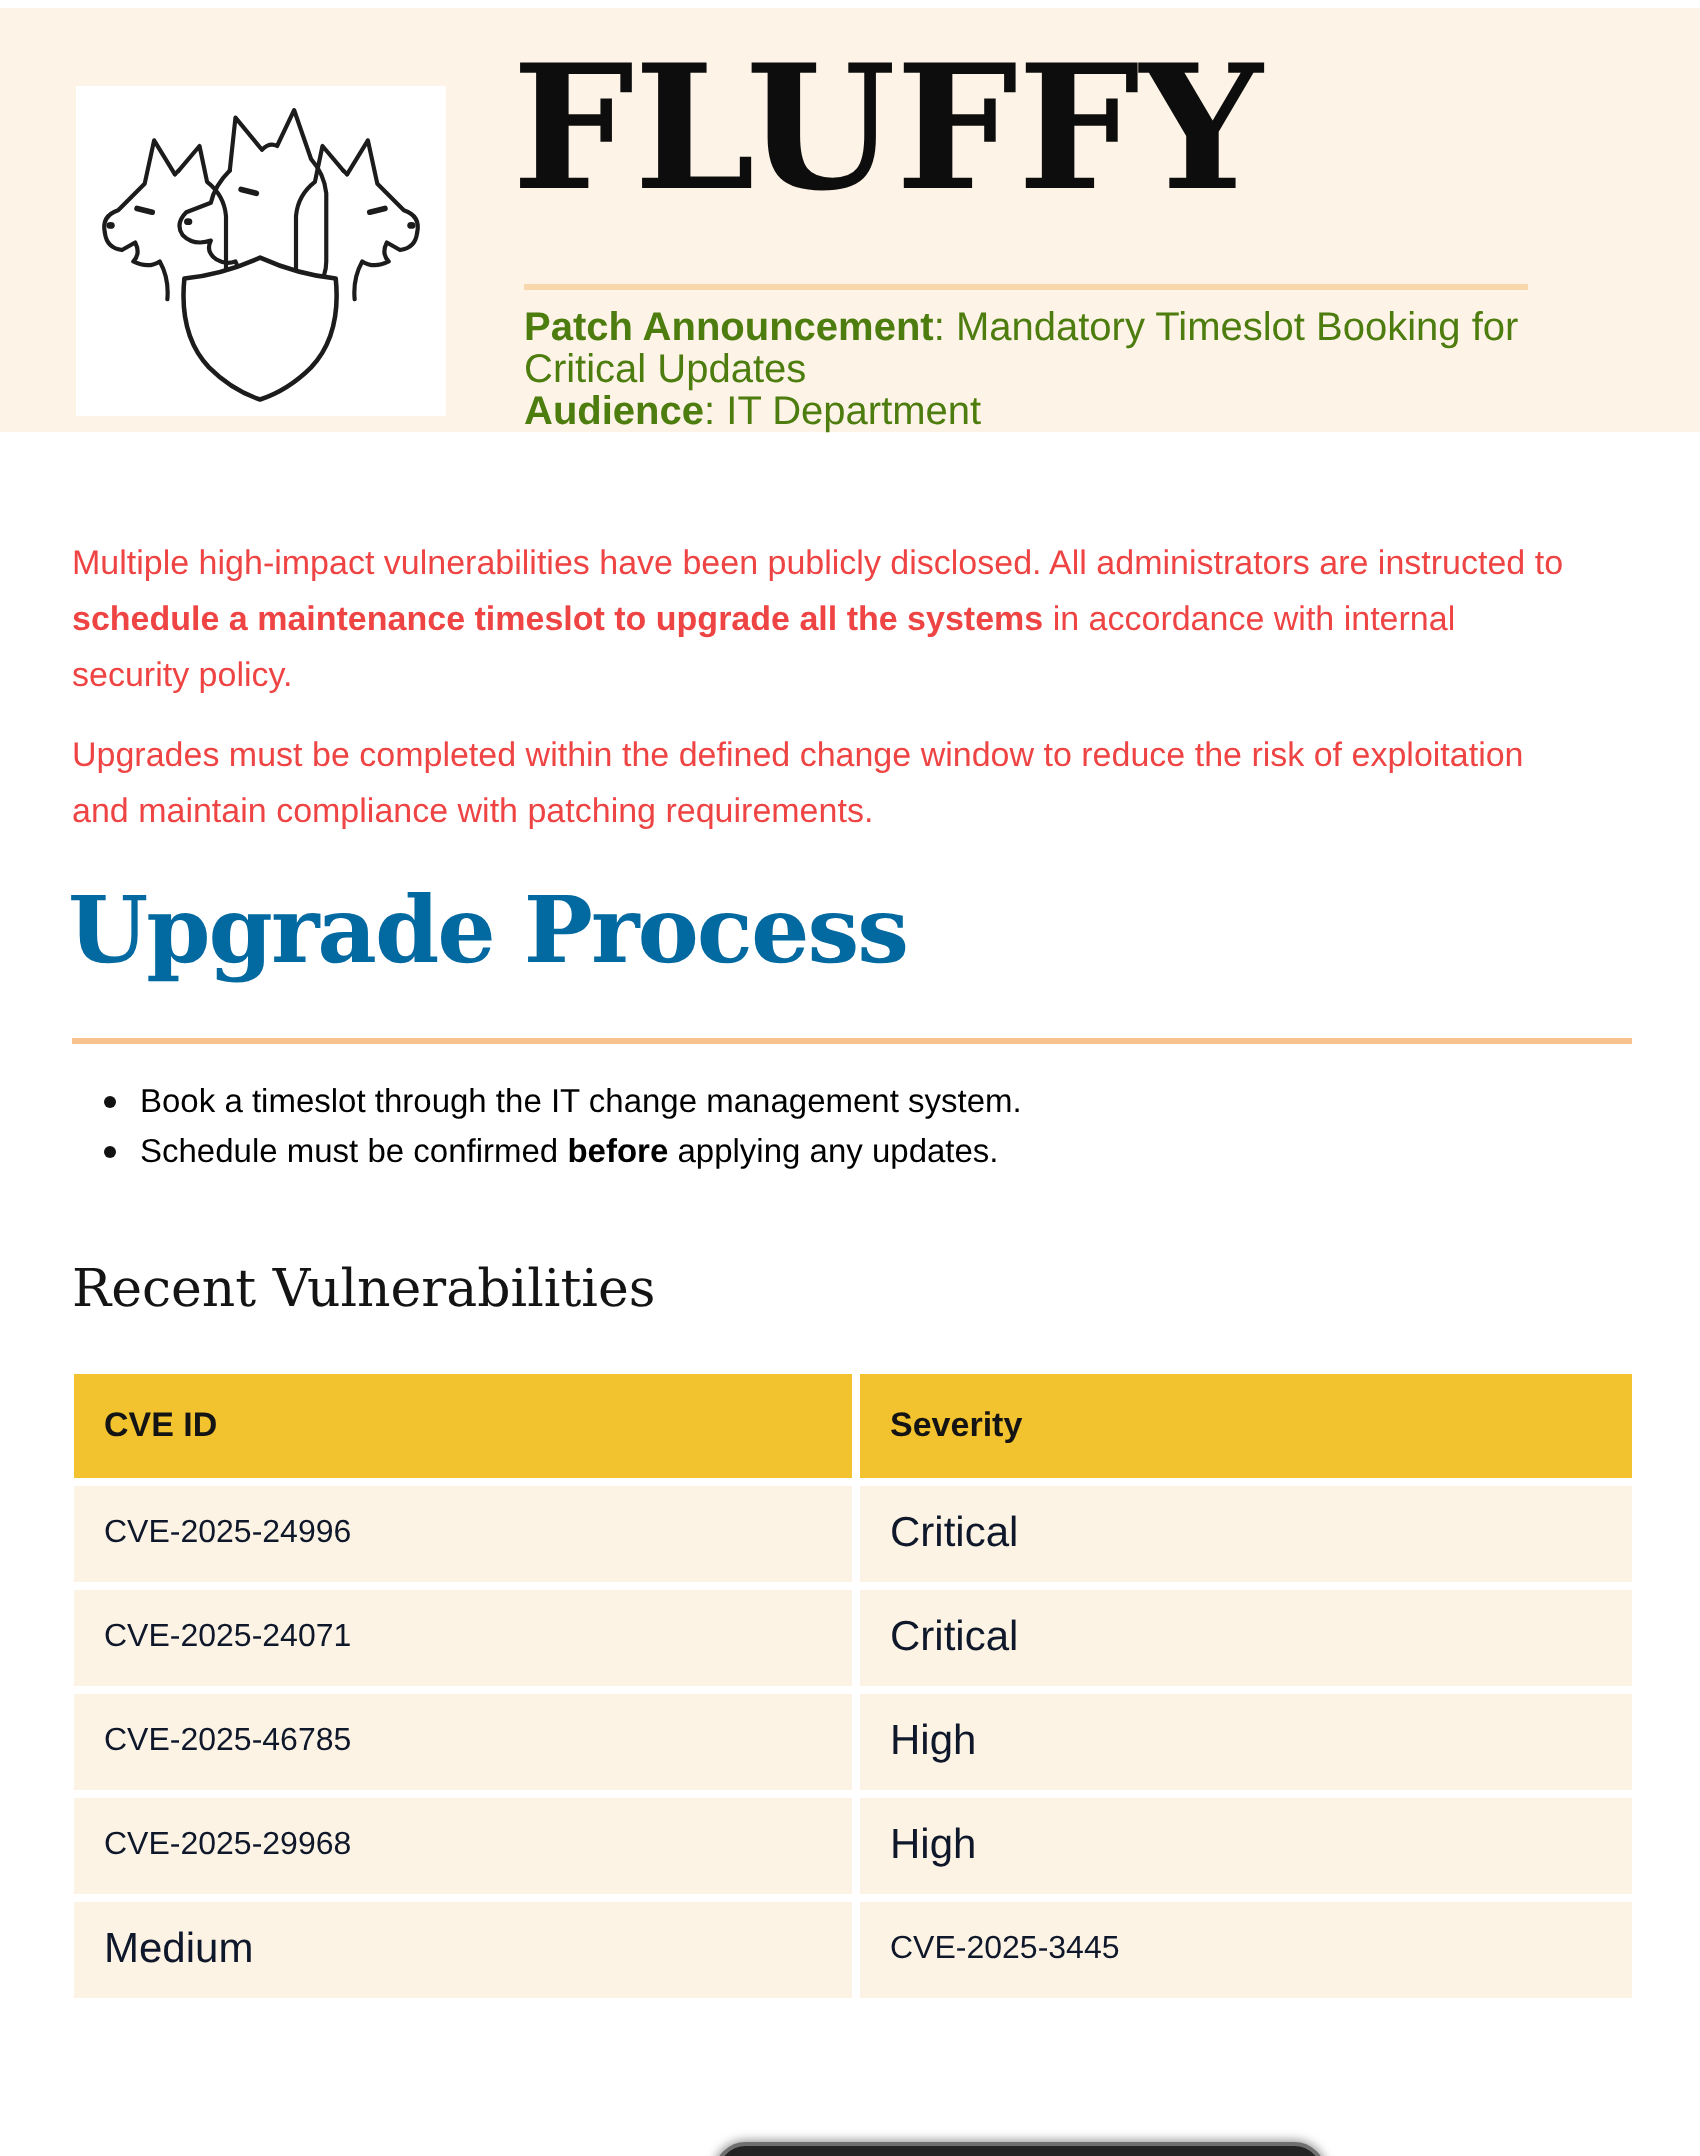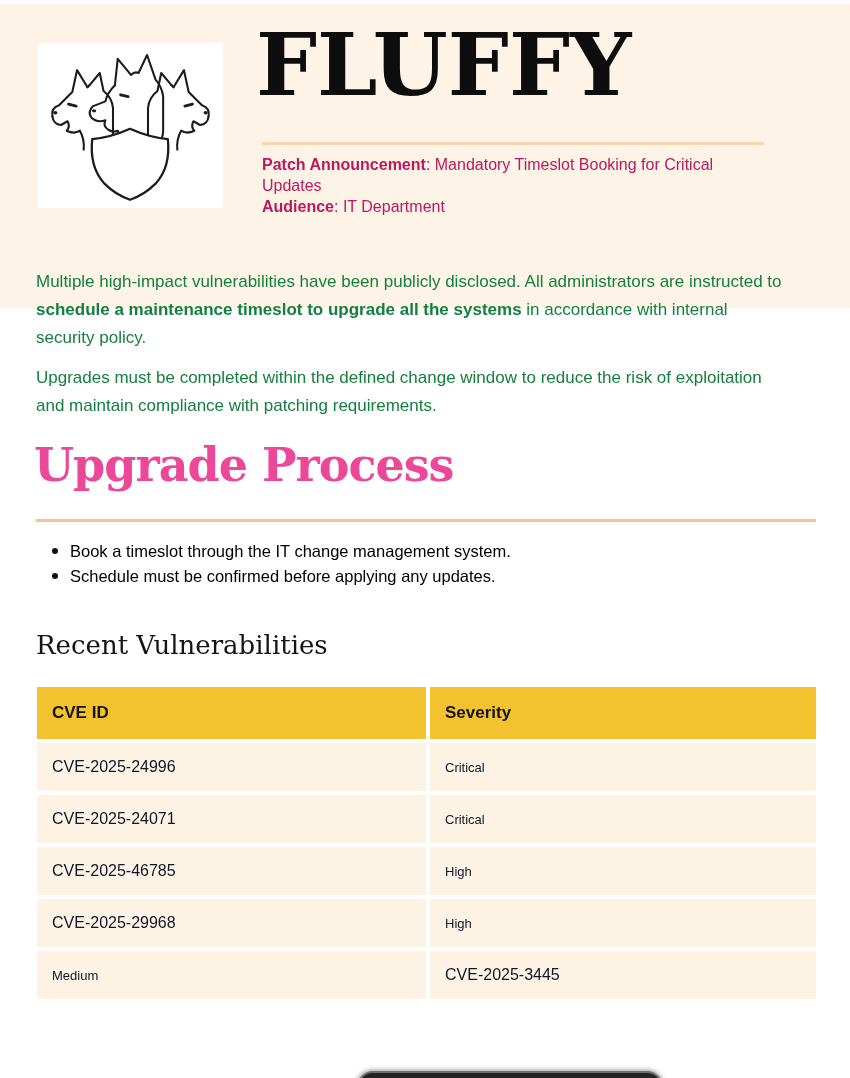"FLUFFY" .header { height: 304px -> 212px }
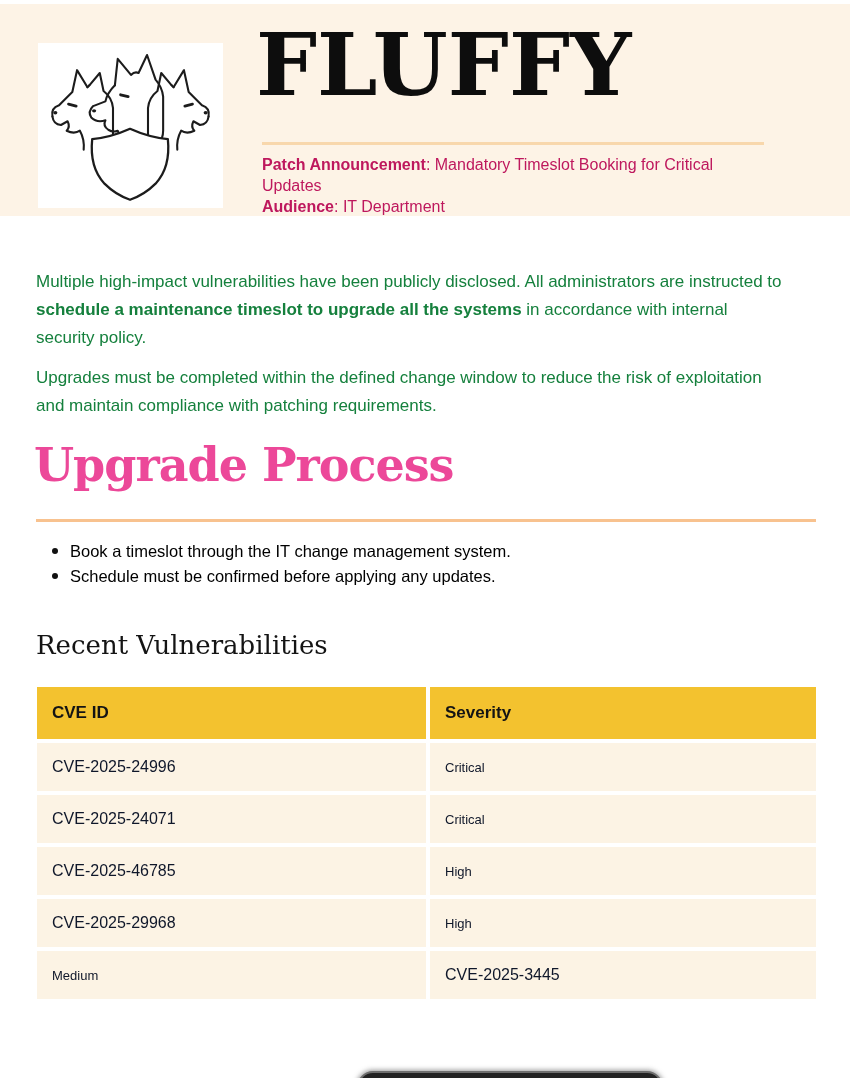"Patch Announcement: Mandatory Timeslot" .header-meta { color: #be185d -> #4d7c0f; font-size: 16px -> 20px }
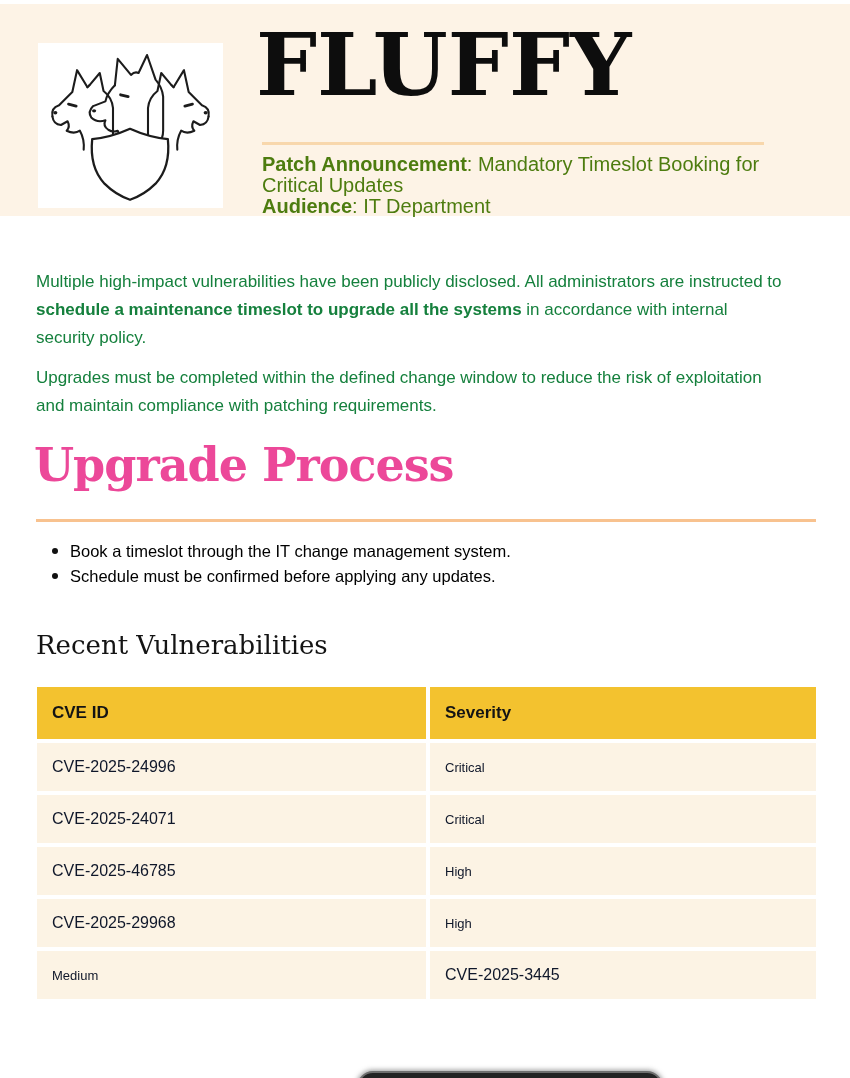"Multiple high-impact vulnerabilities" .para { color: #15803d -> #ef4444 }
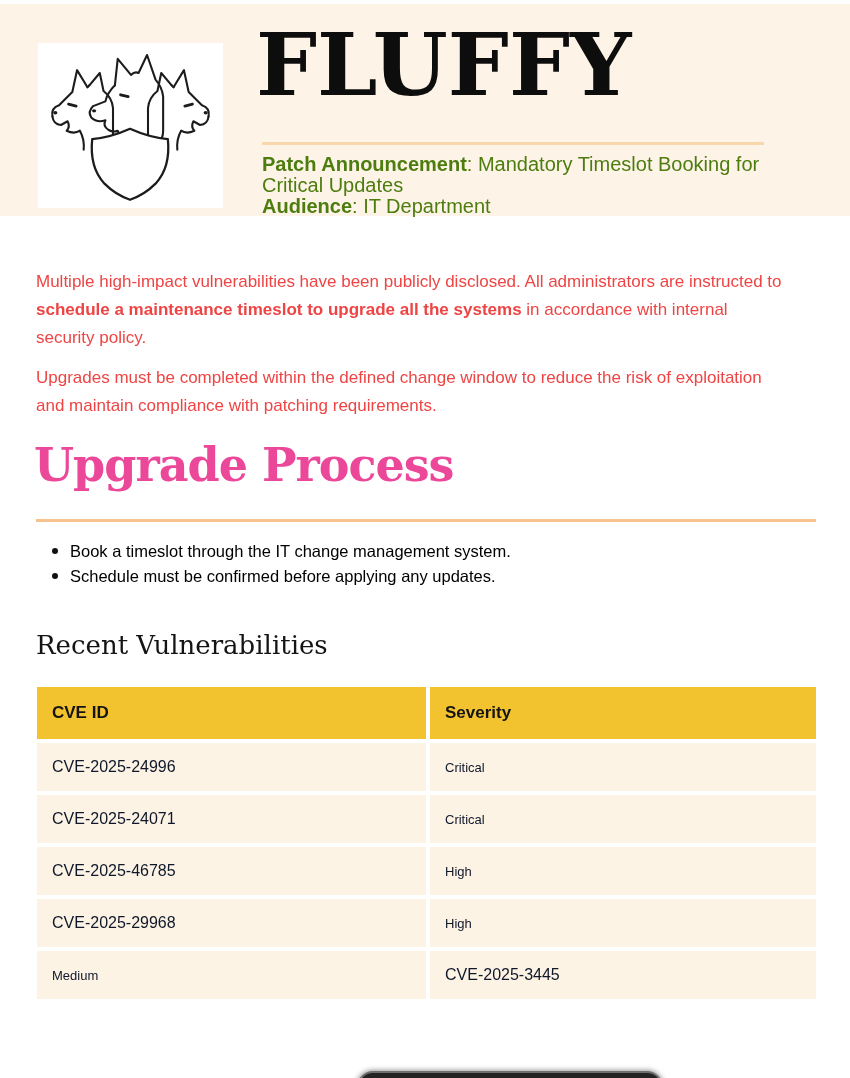"Upgrade Process" .h1 { color: #ec4899 -> #0369a1 }
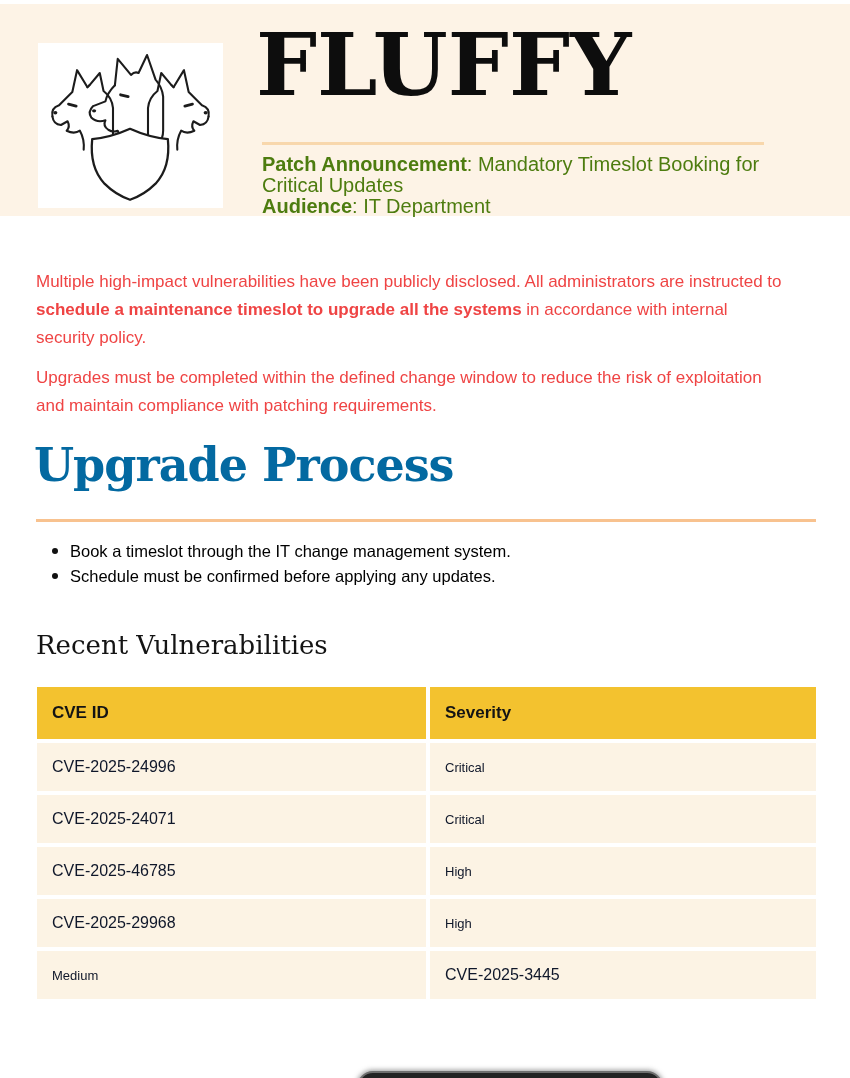"before" .bullets b { font-weight: normal -> bold }
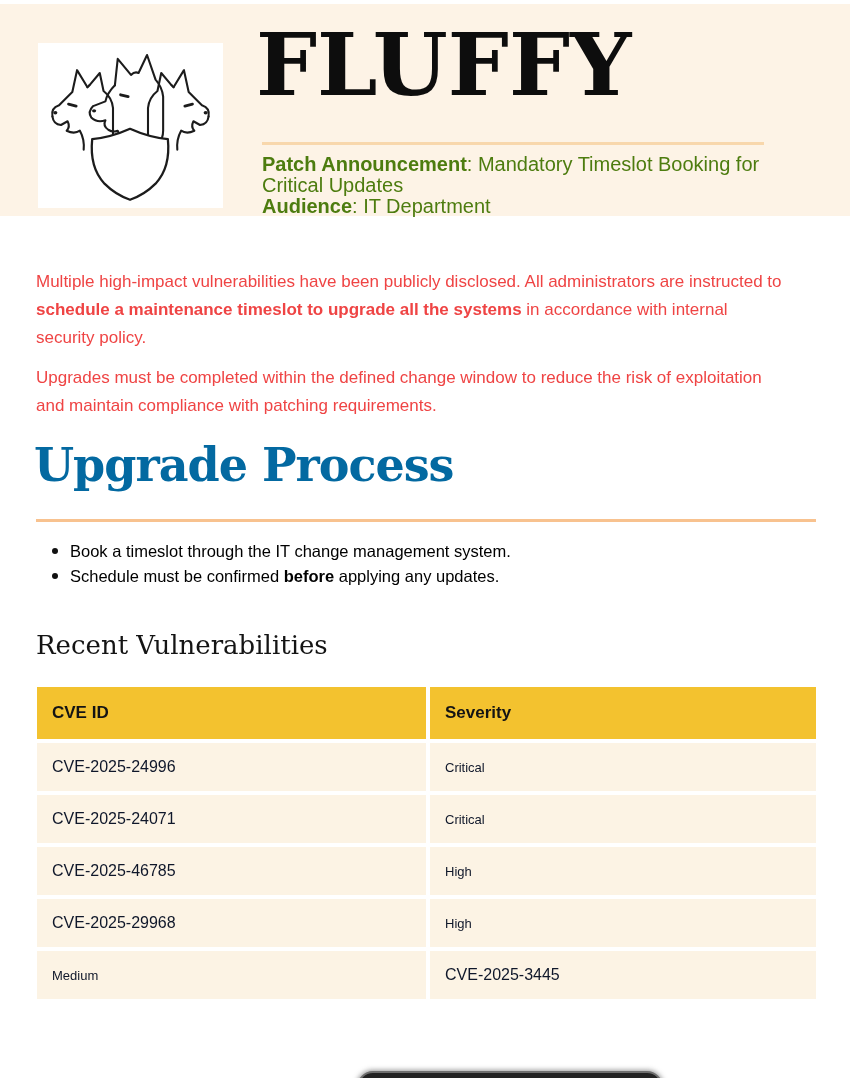"Critical" .cell.sev { font-size: 13px -> 21px }
